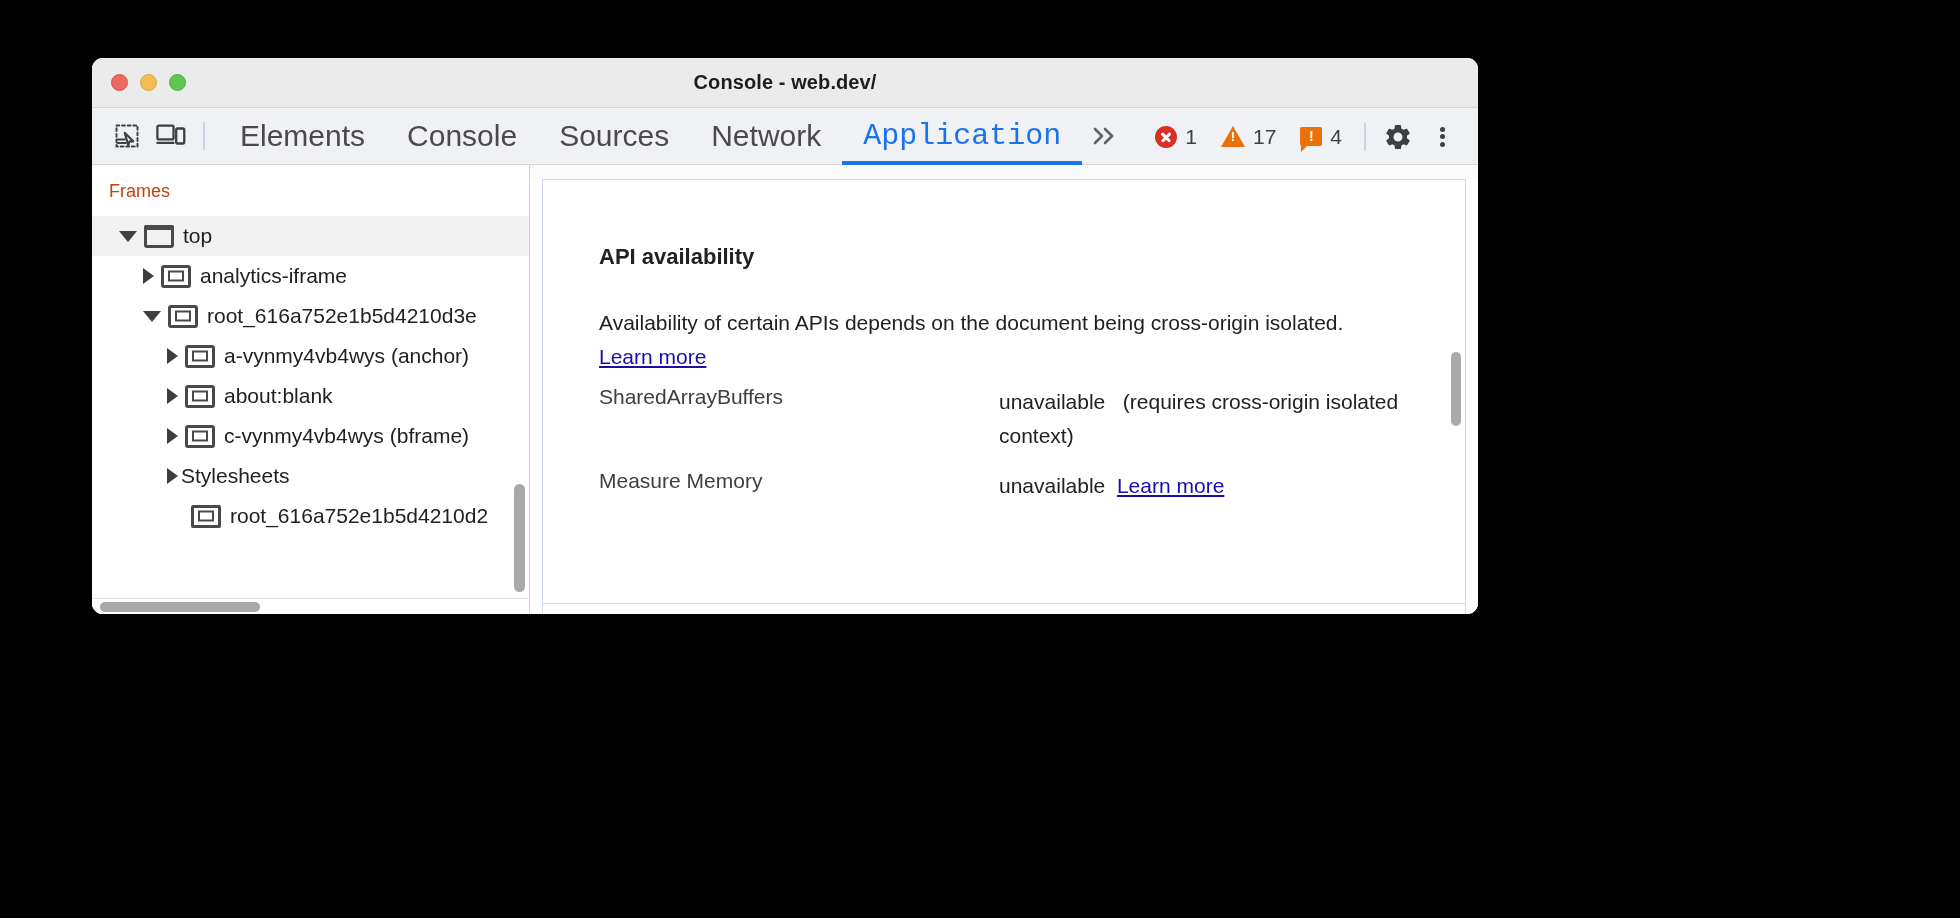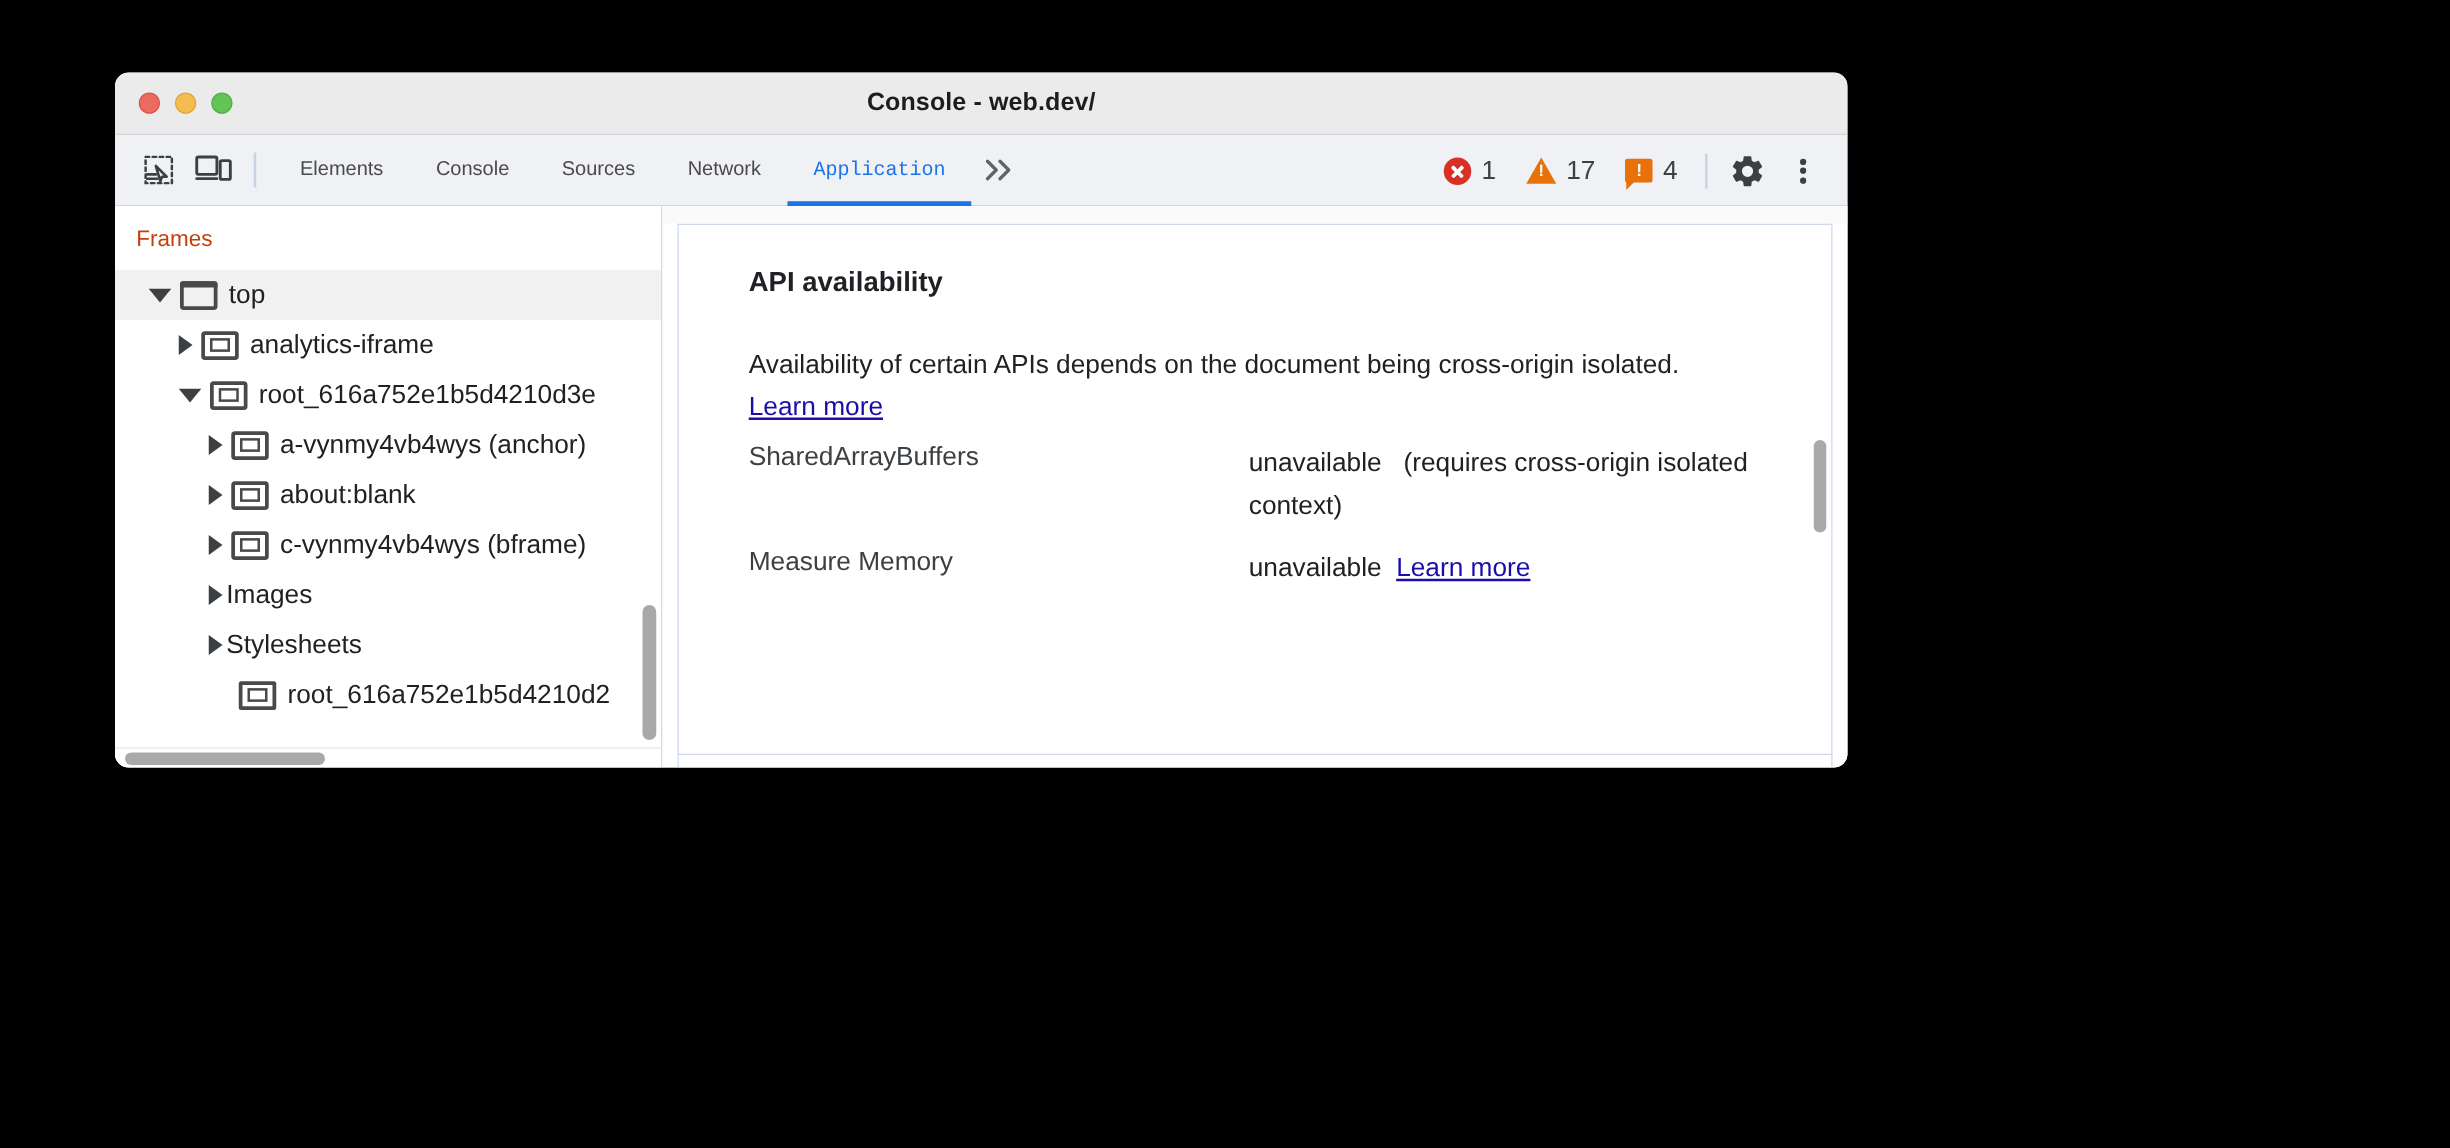"Elements" .tab { font-size: 16px -> 30px }
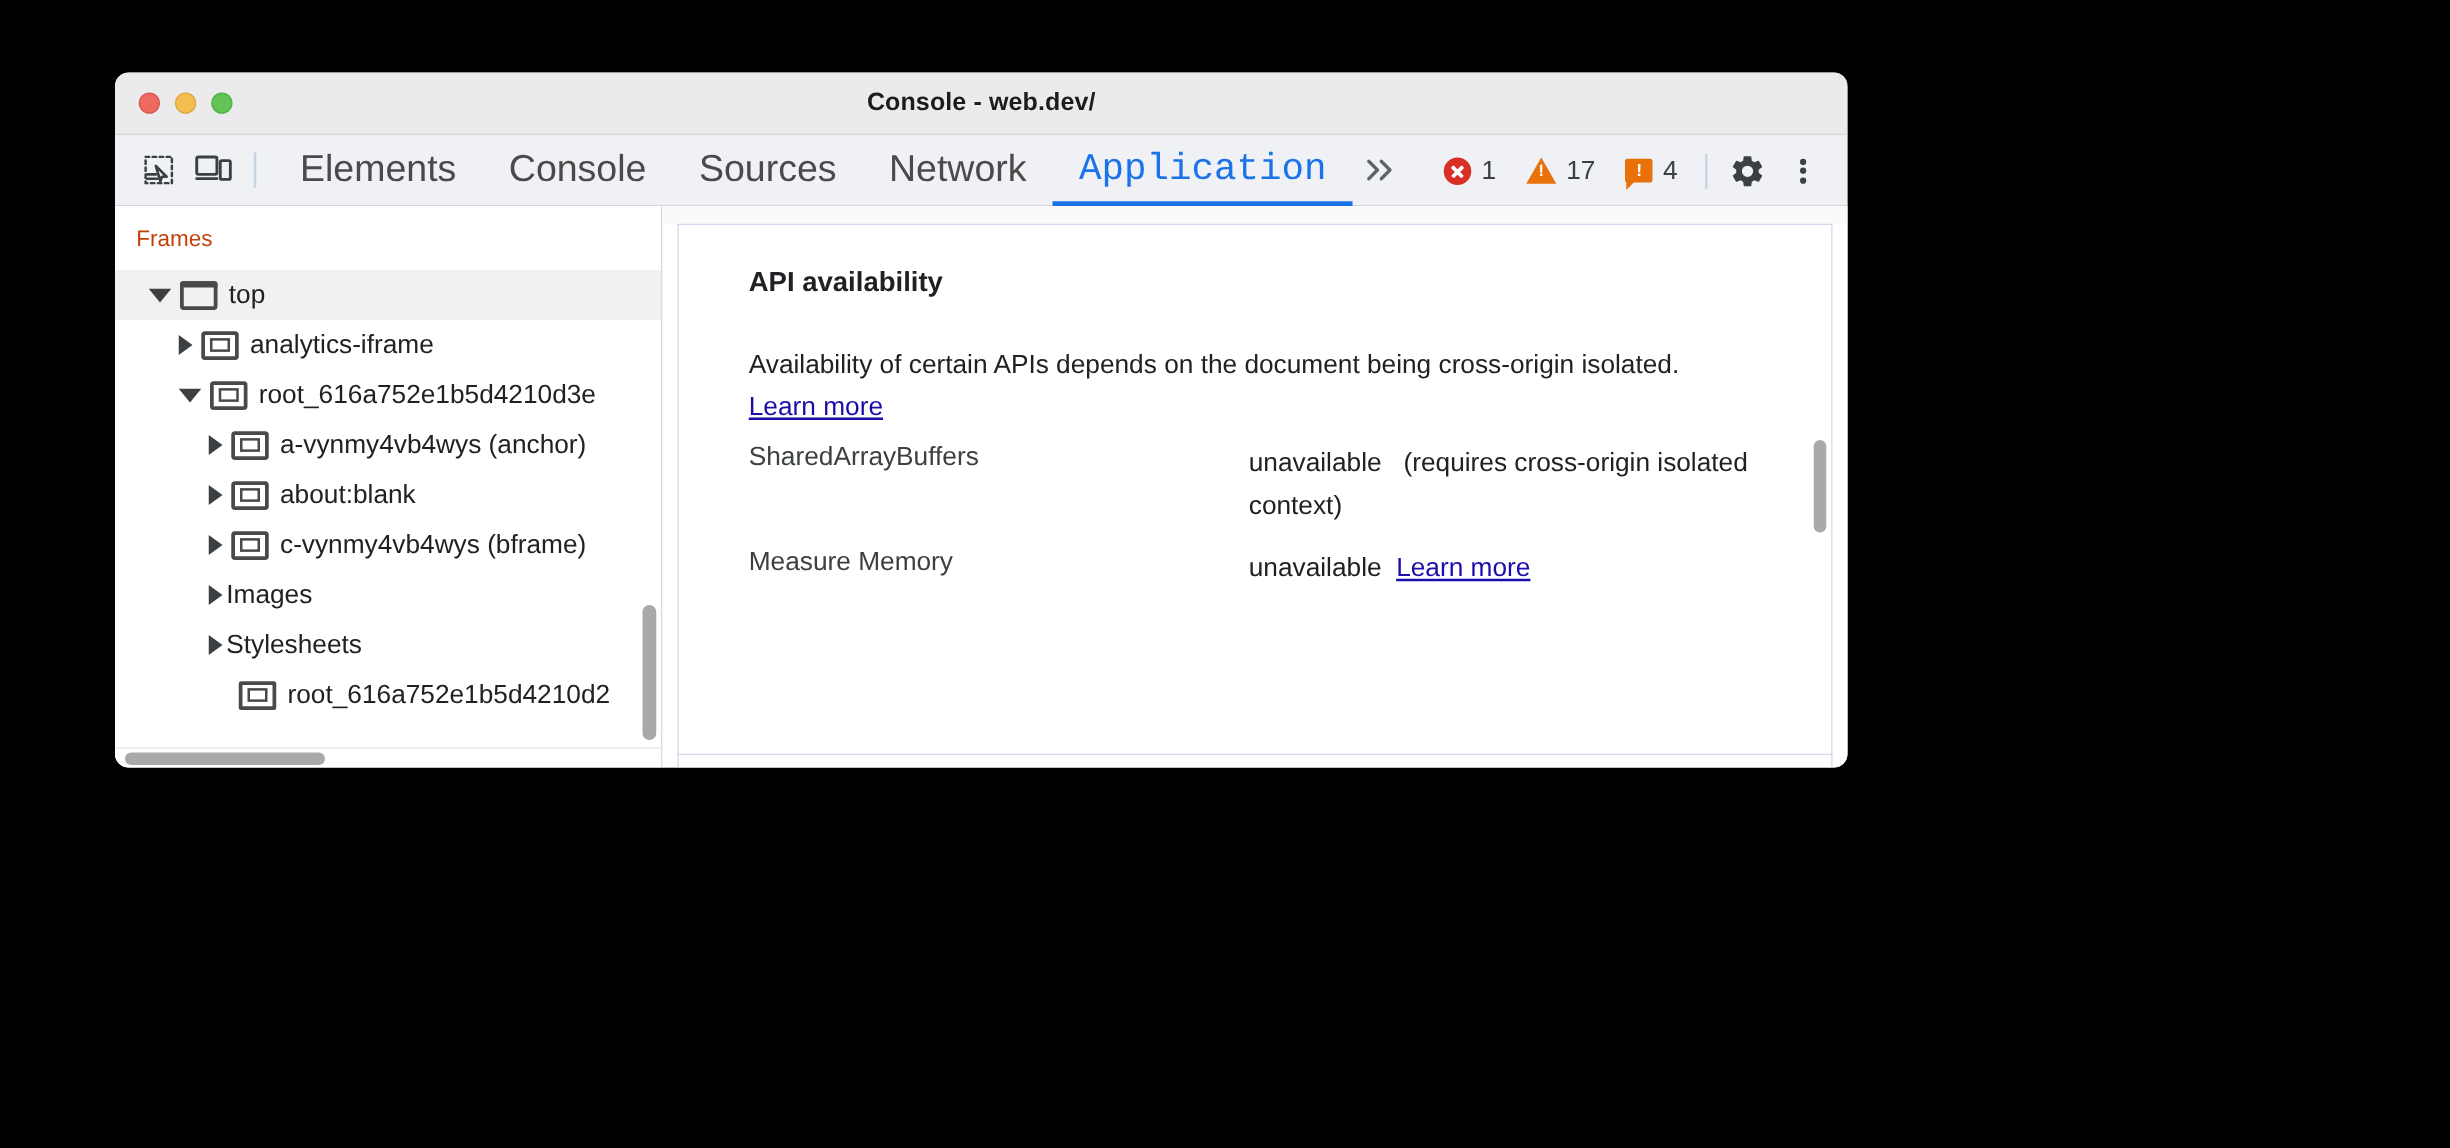"API availability" .report-card { padding: 33px 0 0 56px -> 64px 0 0 56px }
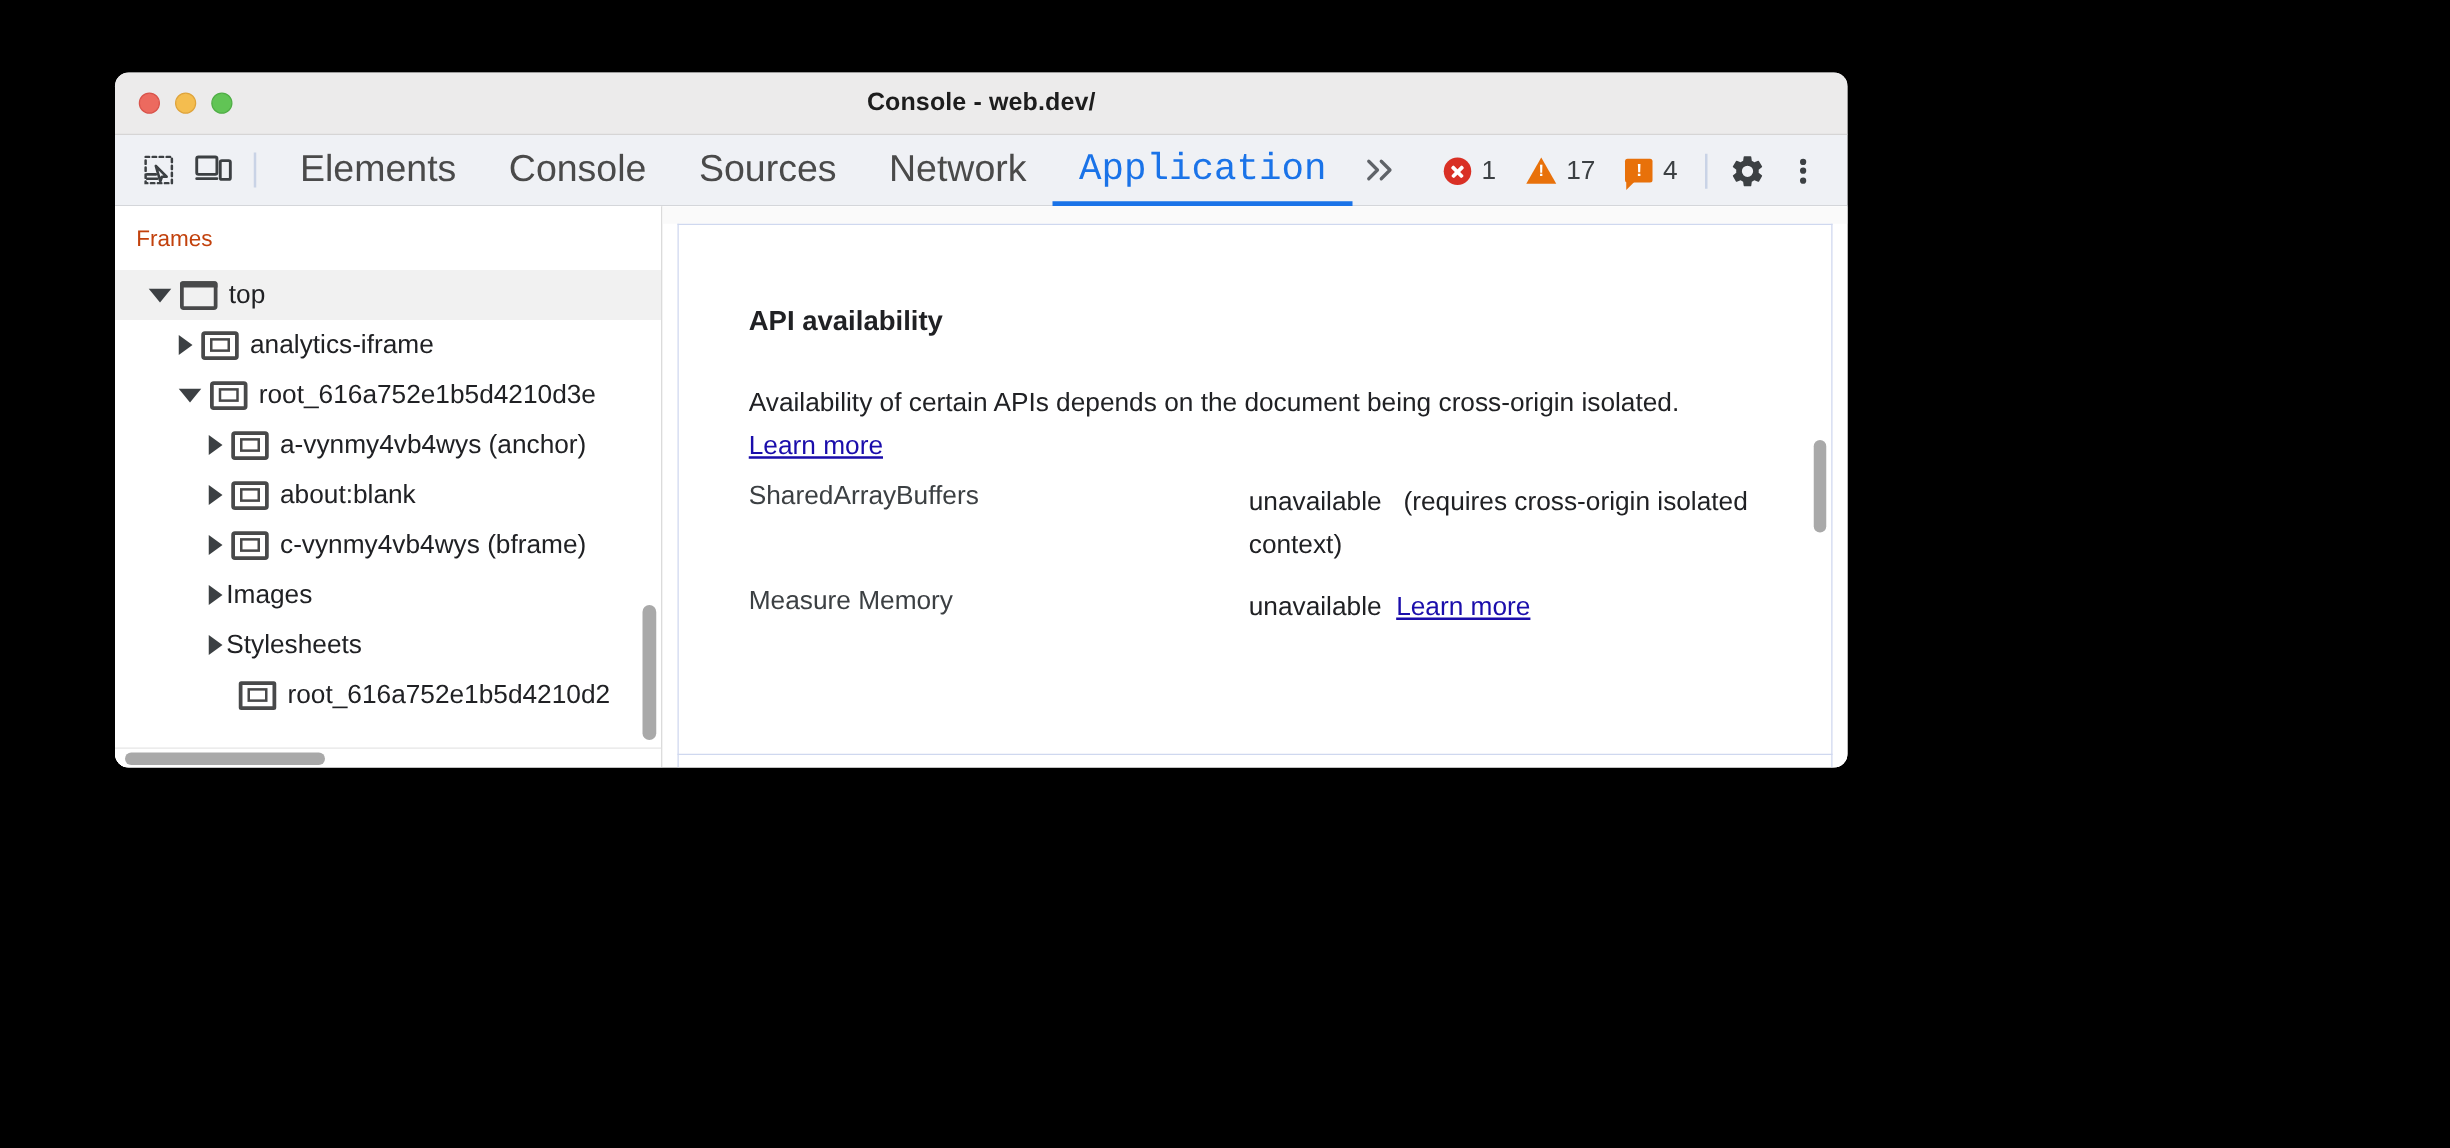"Images" div.tree-row { html: <div> <span></span> <span>Images</span> </div> -> none }
